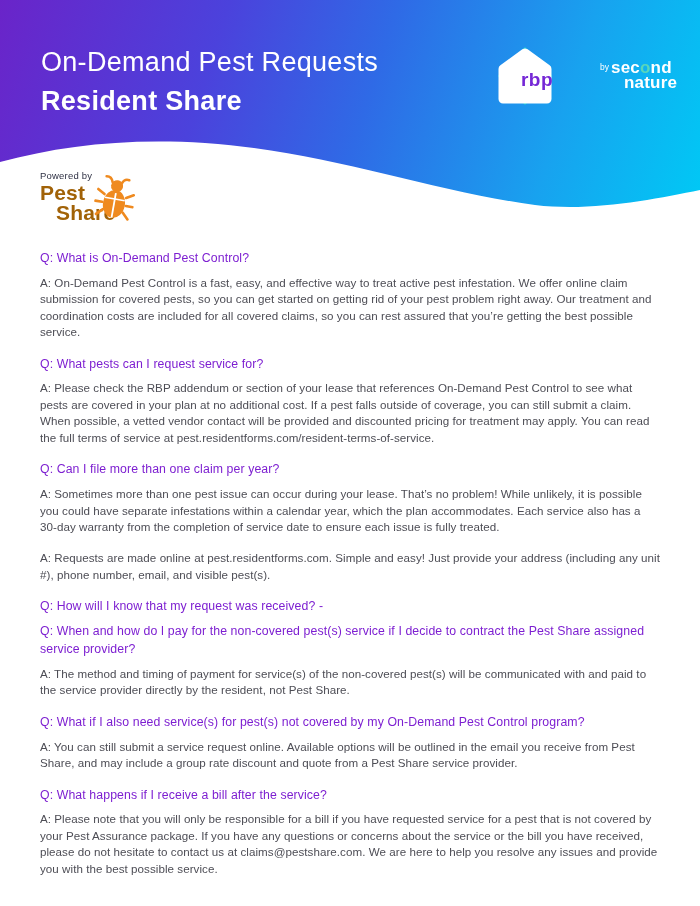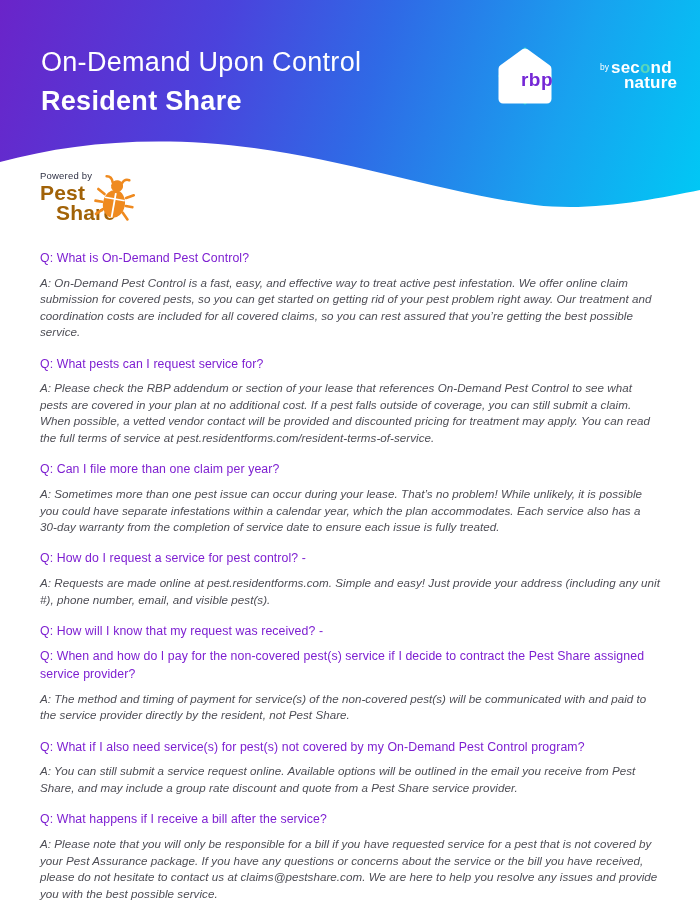"On-Demand Upon Control" div.title-line1 { text: Upon Control -> Pest Requests }
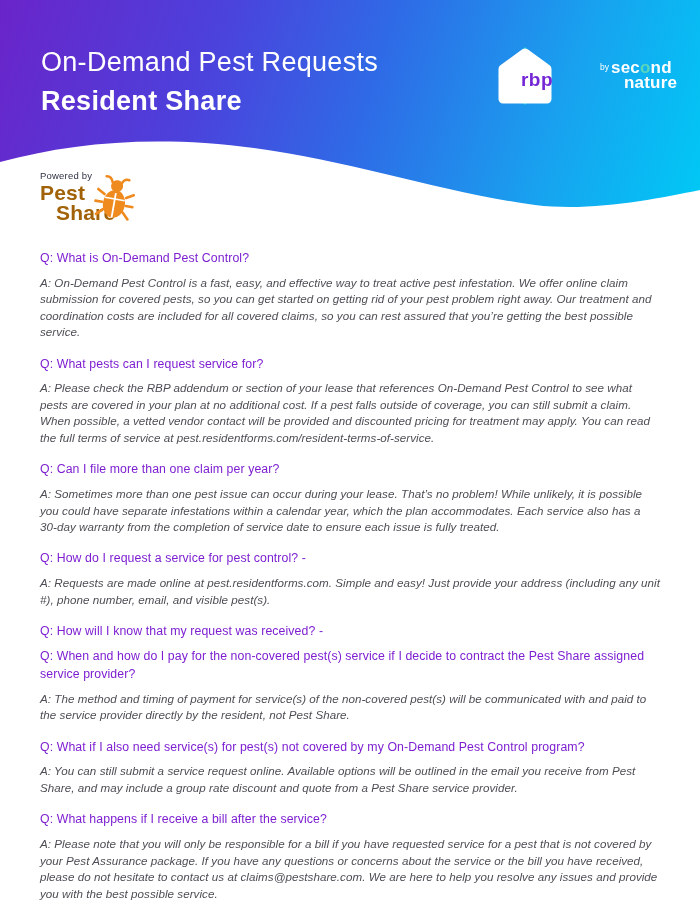"A: On-Demand Pest Control is" .answer { font-style: italic -> none }
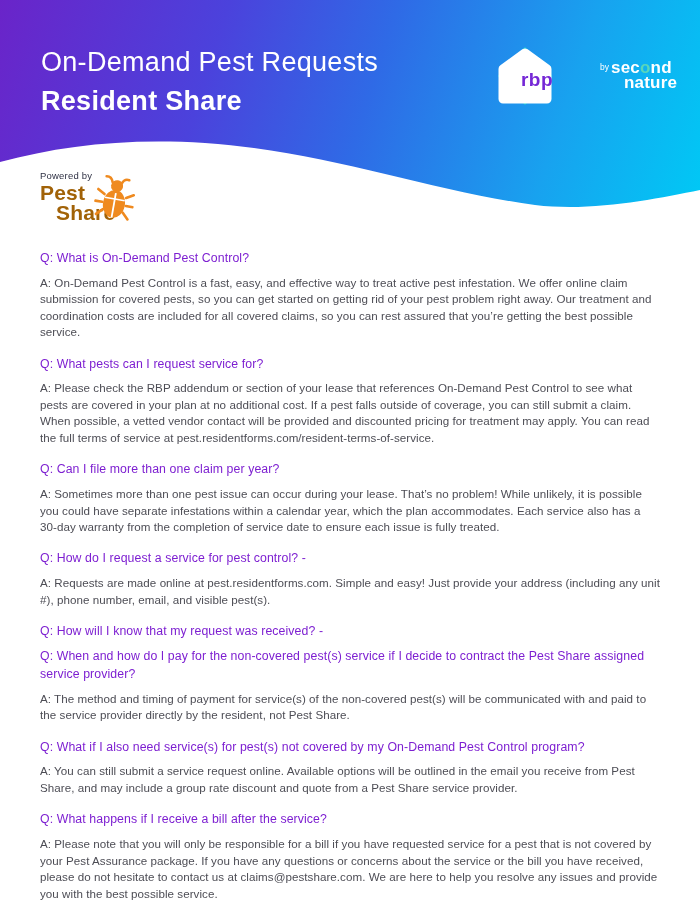"Q: How do I request" div.question { html: <div>Q: How do I request a service for pest control? -</div> -> none }
